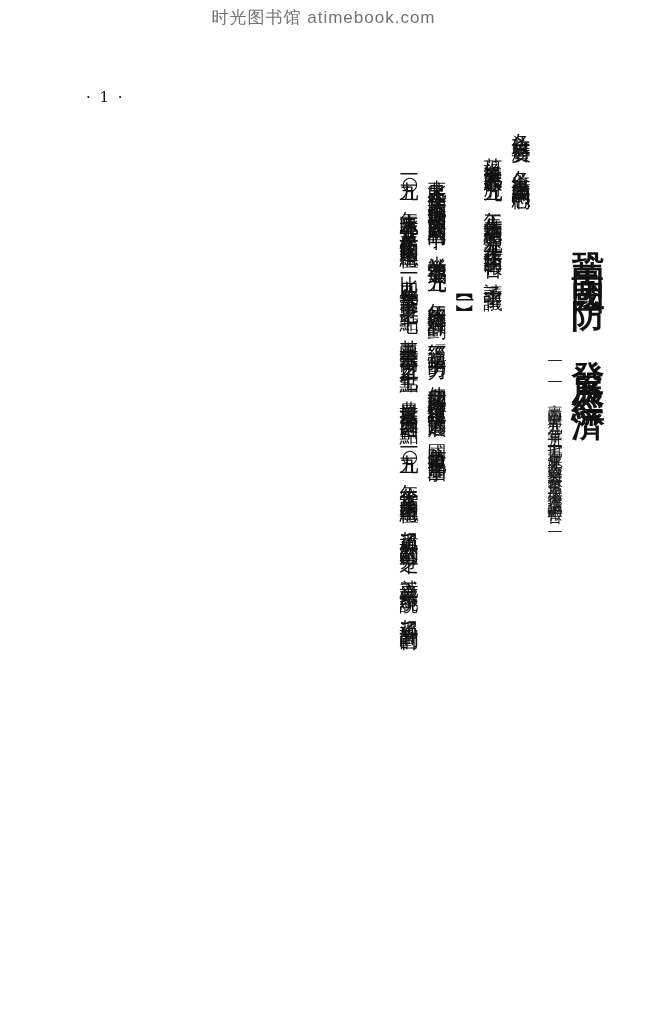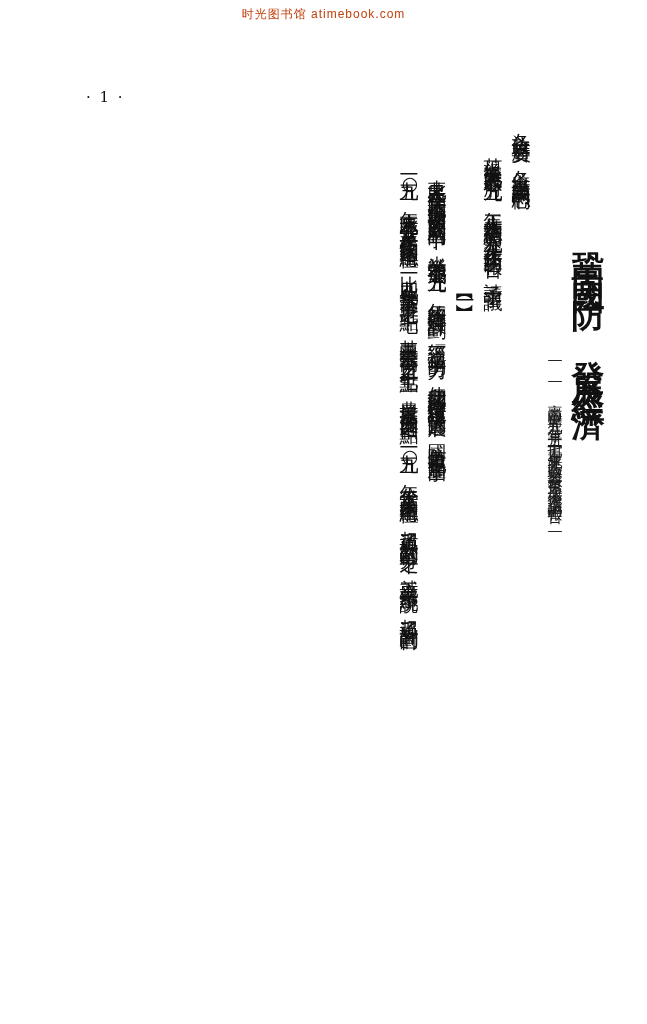"时光图书馆 atimebook.com" .watermark { color: #c2410c -> #737373; font-size: 12px -> 17px }
